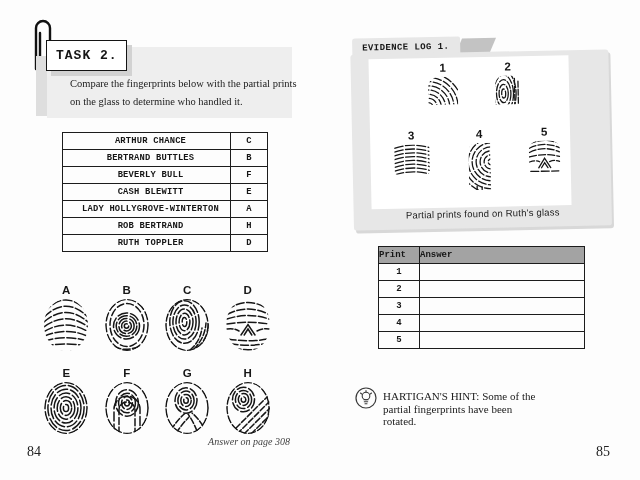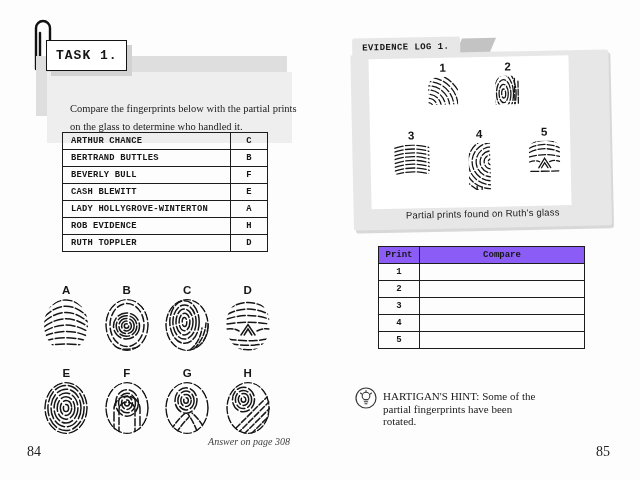"TASK 1." span { text: 1 -> 2 }
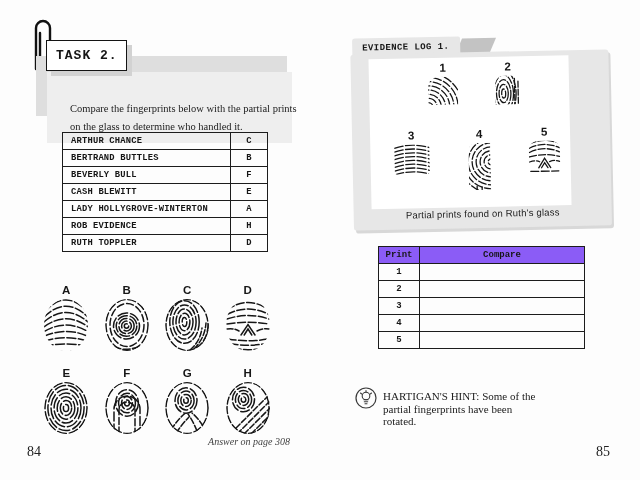"Compare the fingerprints below with" .hdr-front { margin-top: 25px -> none }
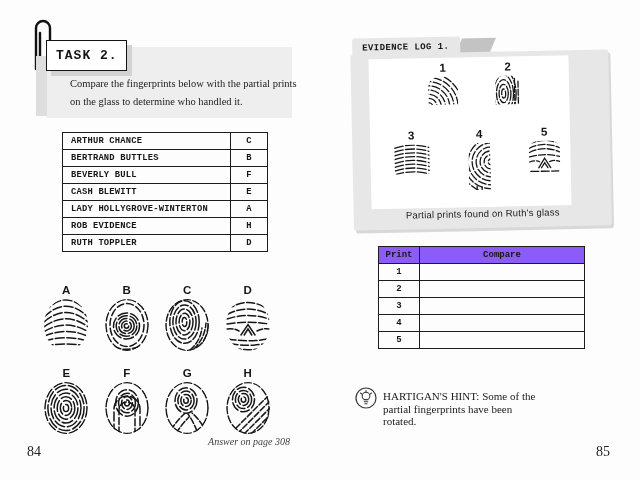"ARTHUR CHANCE" table.suspects td { text-align: none -> center }
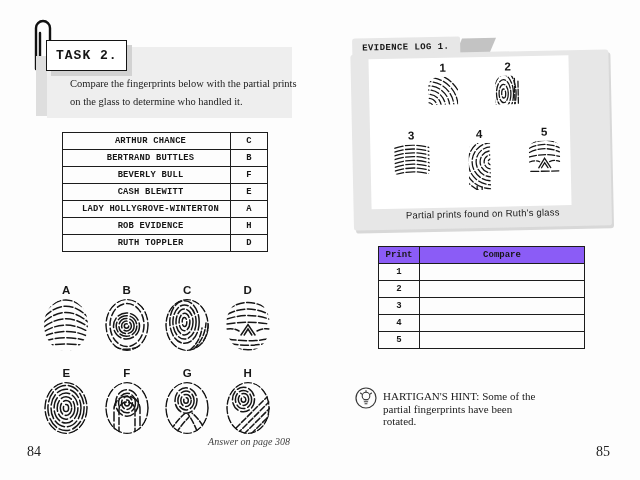"ROB EVIDENCE" td.name { text: EVIDENCE -> BERTRAND }
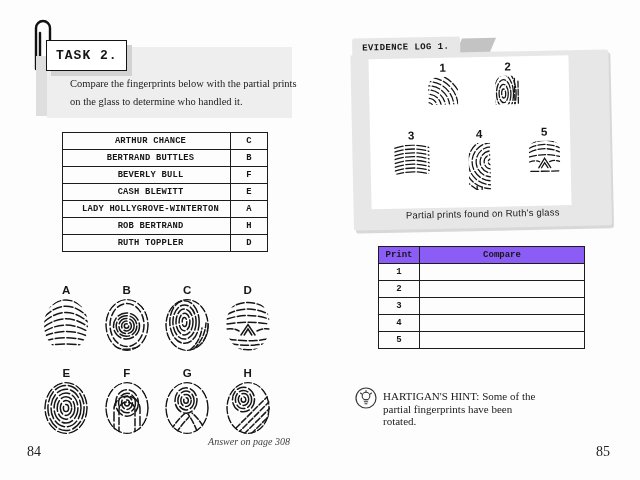"Print" table.log th { background: #8b5cf6 -> #a3a3a3; text-align: center -> left }
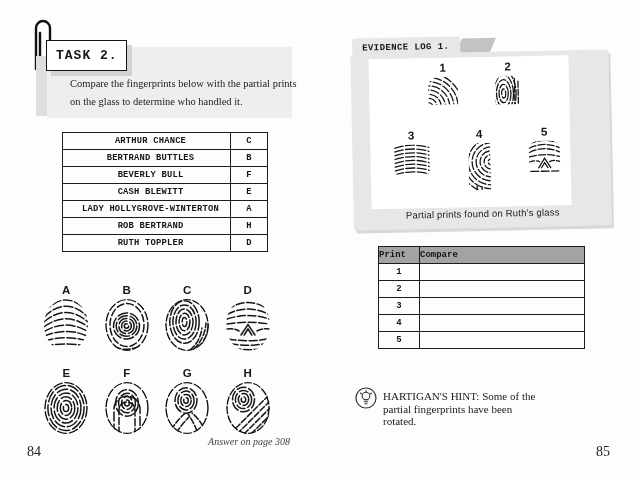"Compare" th { text: Compare -> Answer }
